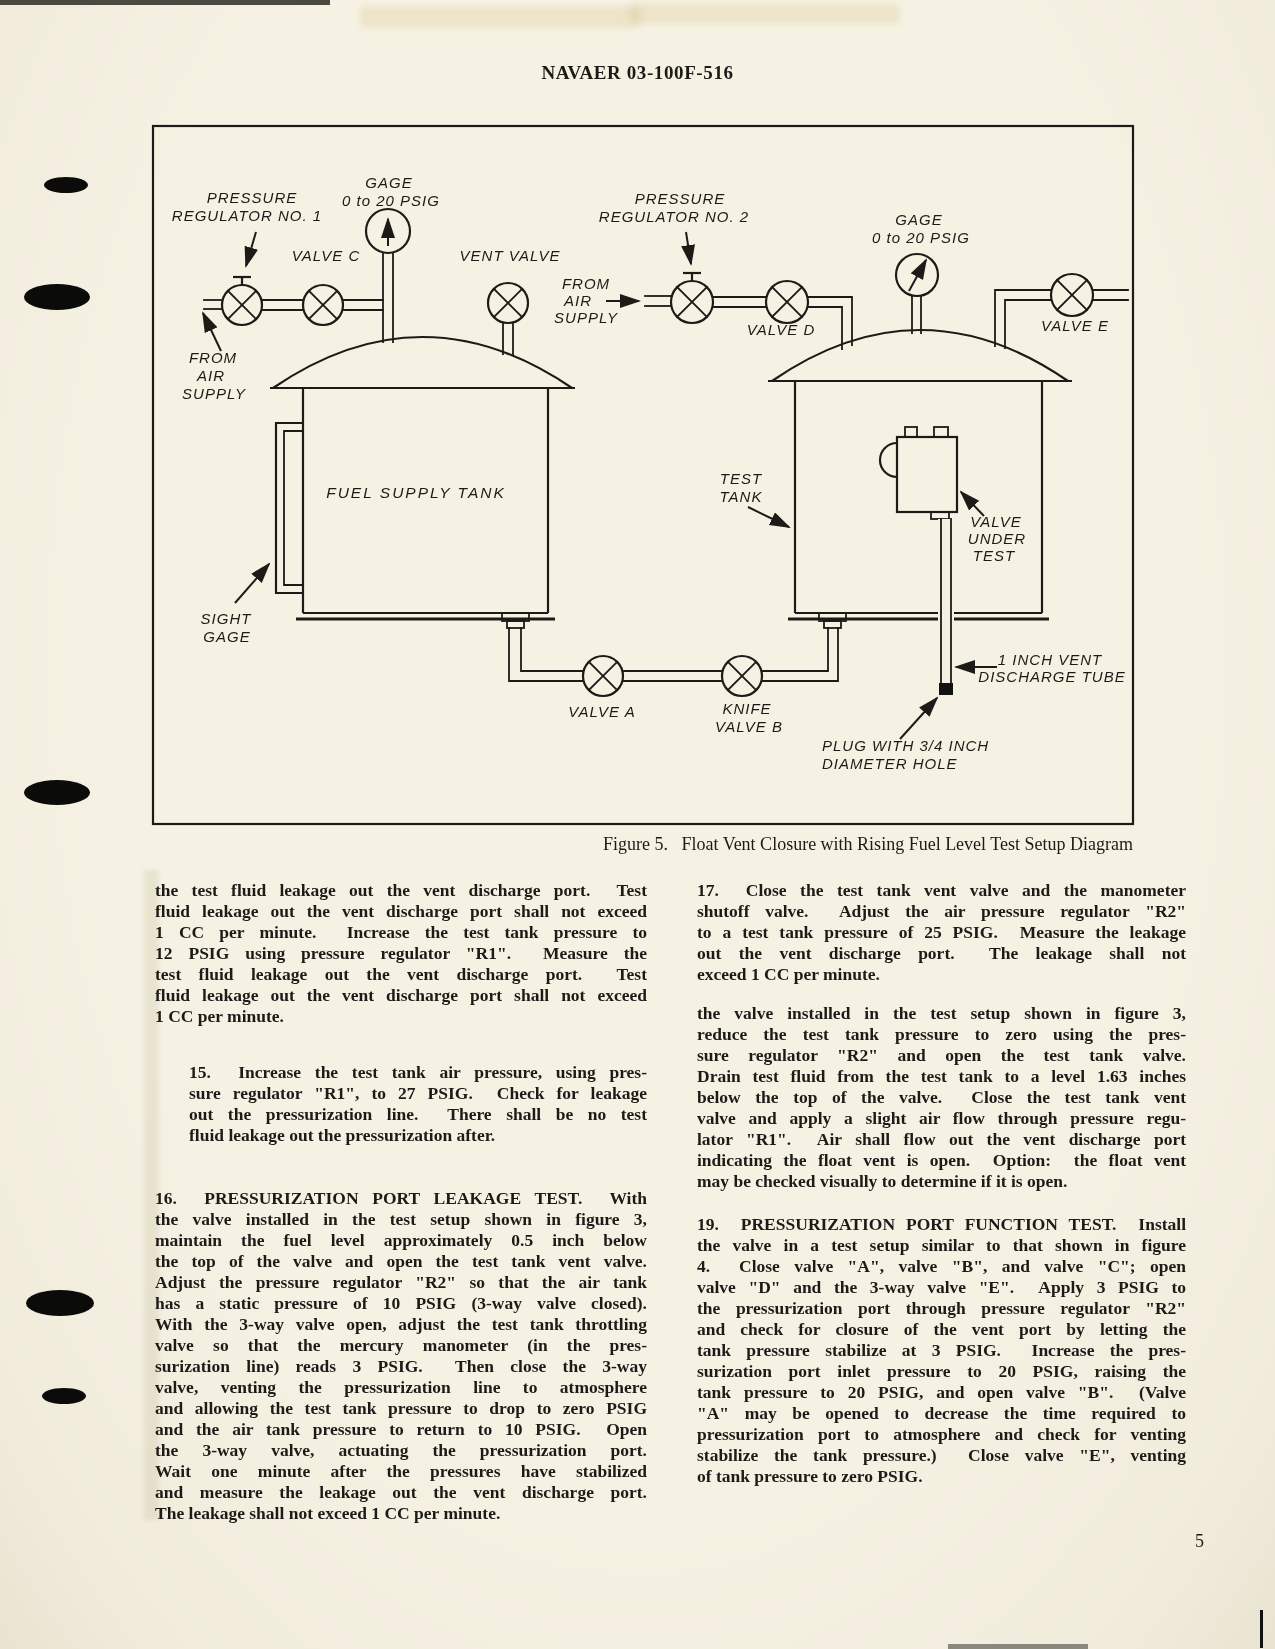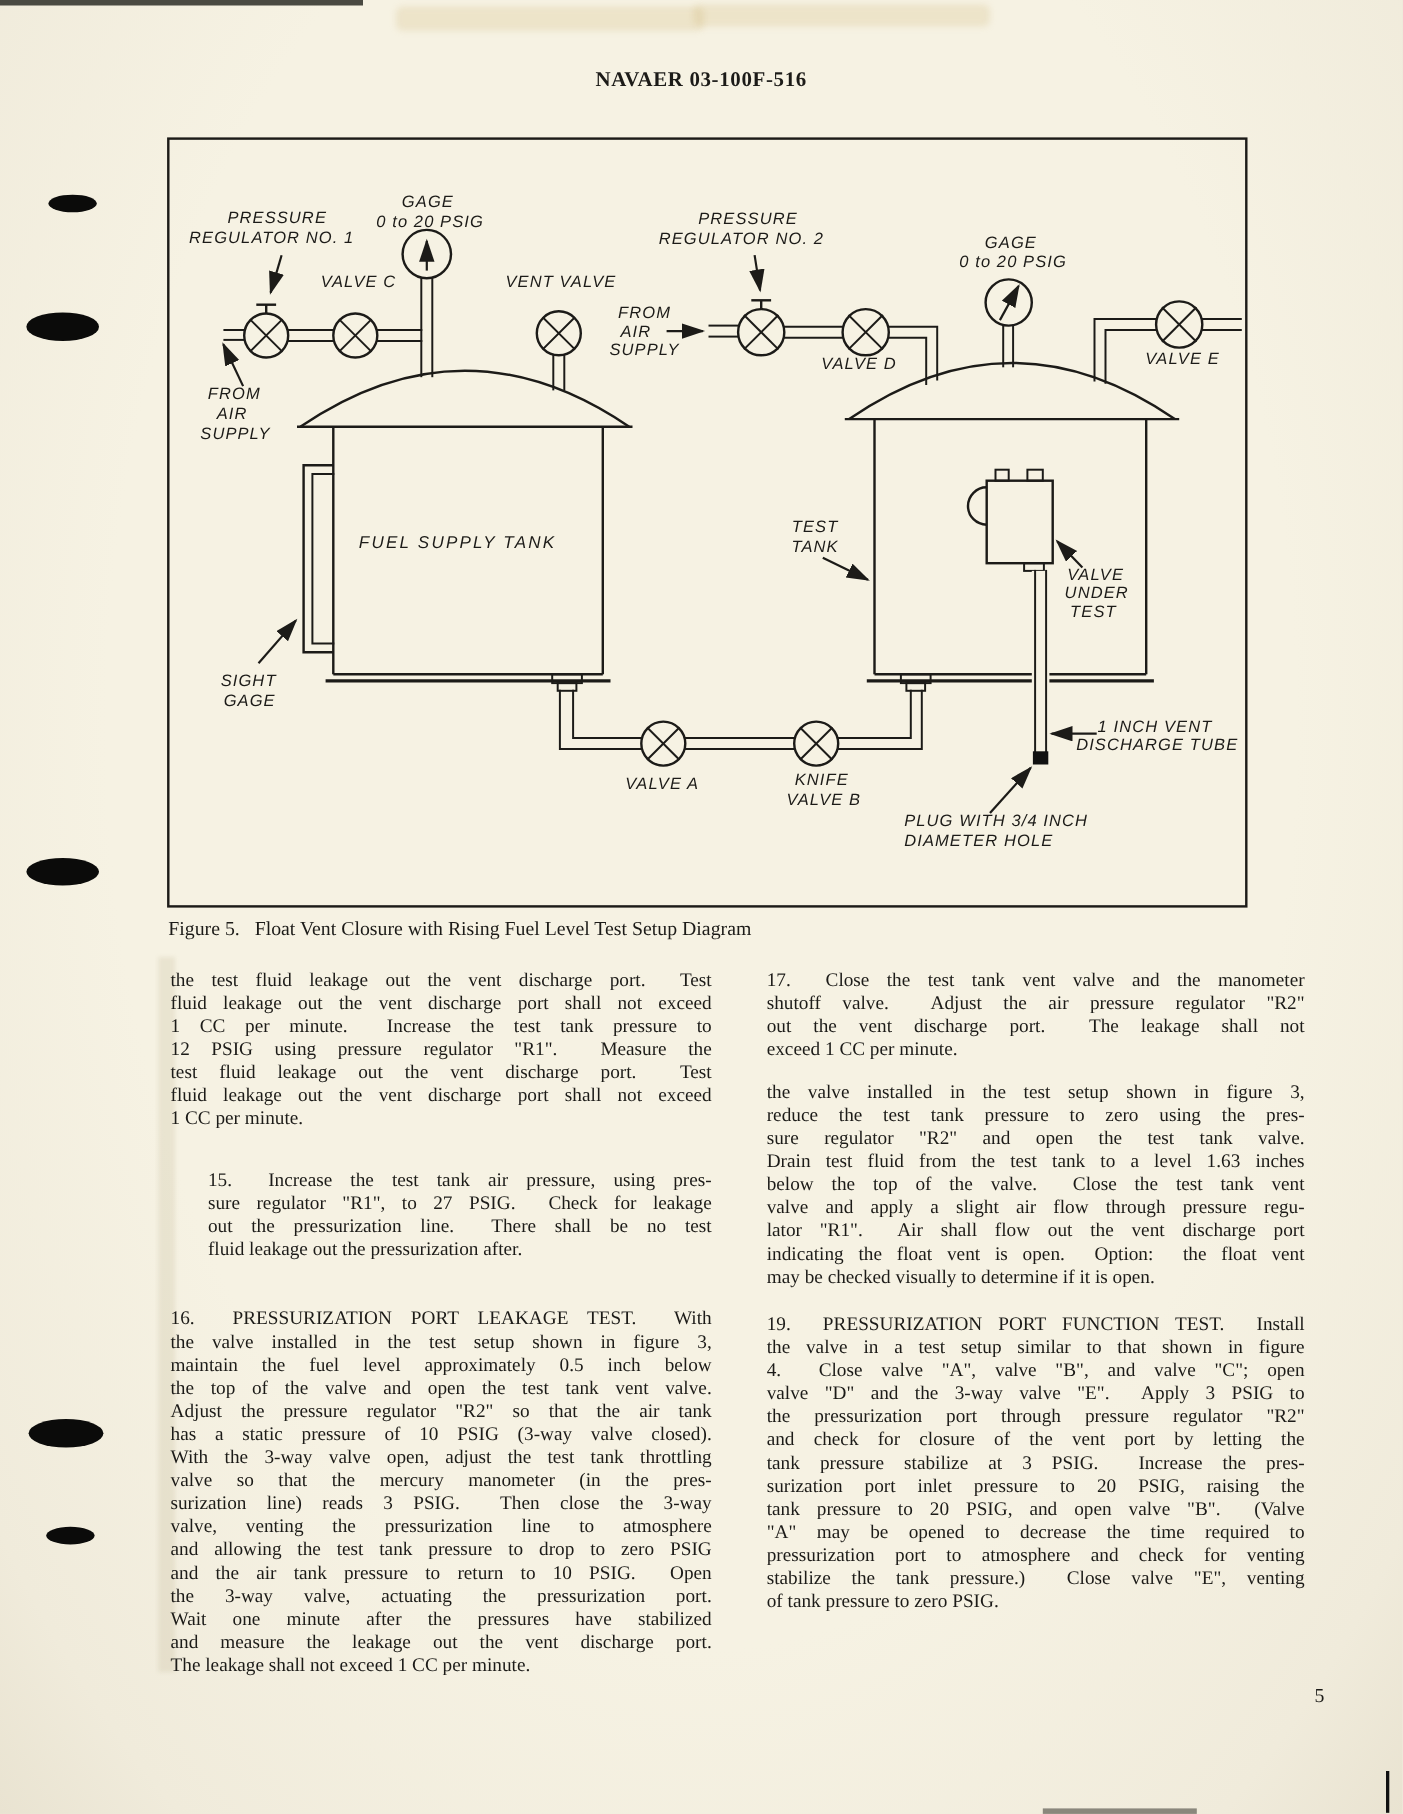"Figure 5. Float Vent Closure" .caption { text-align: left -> right }
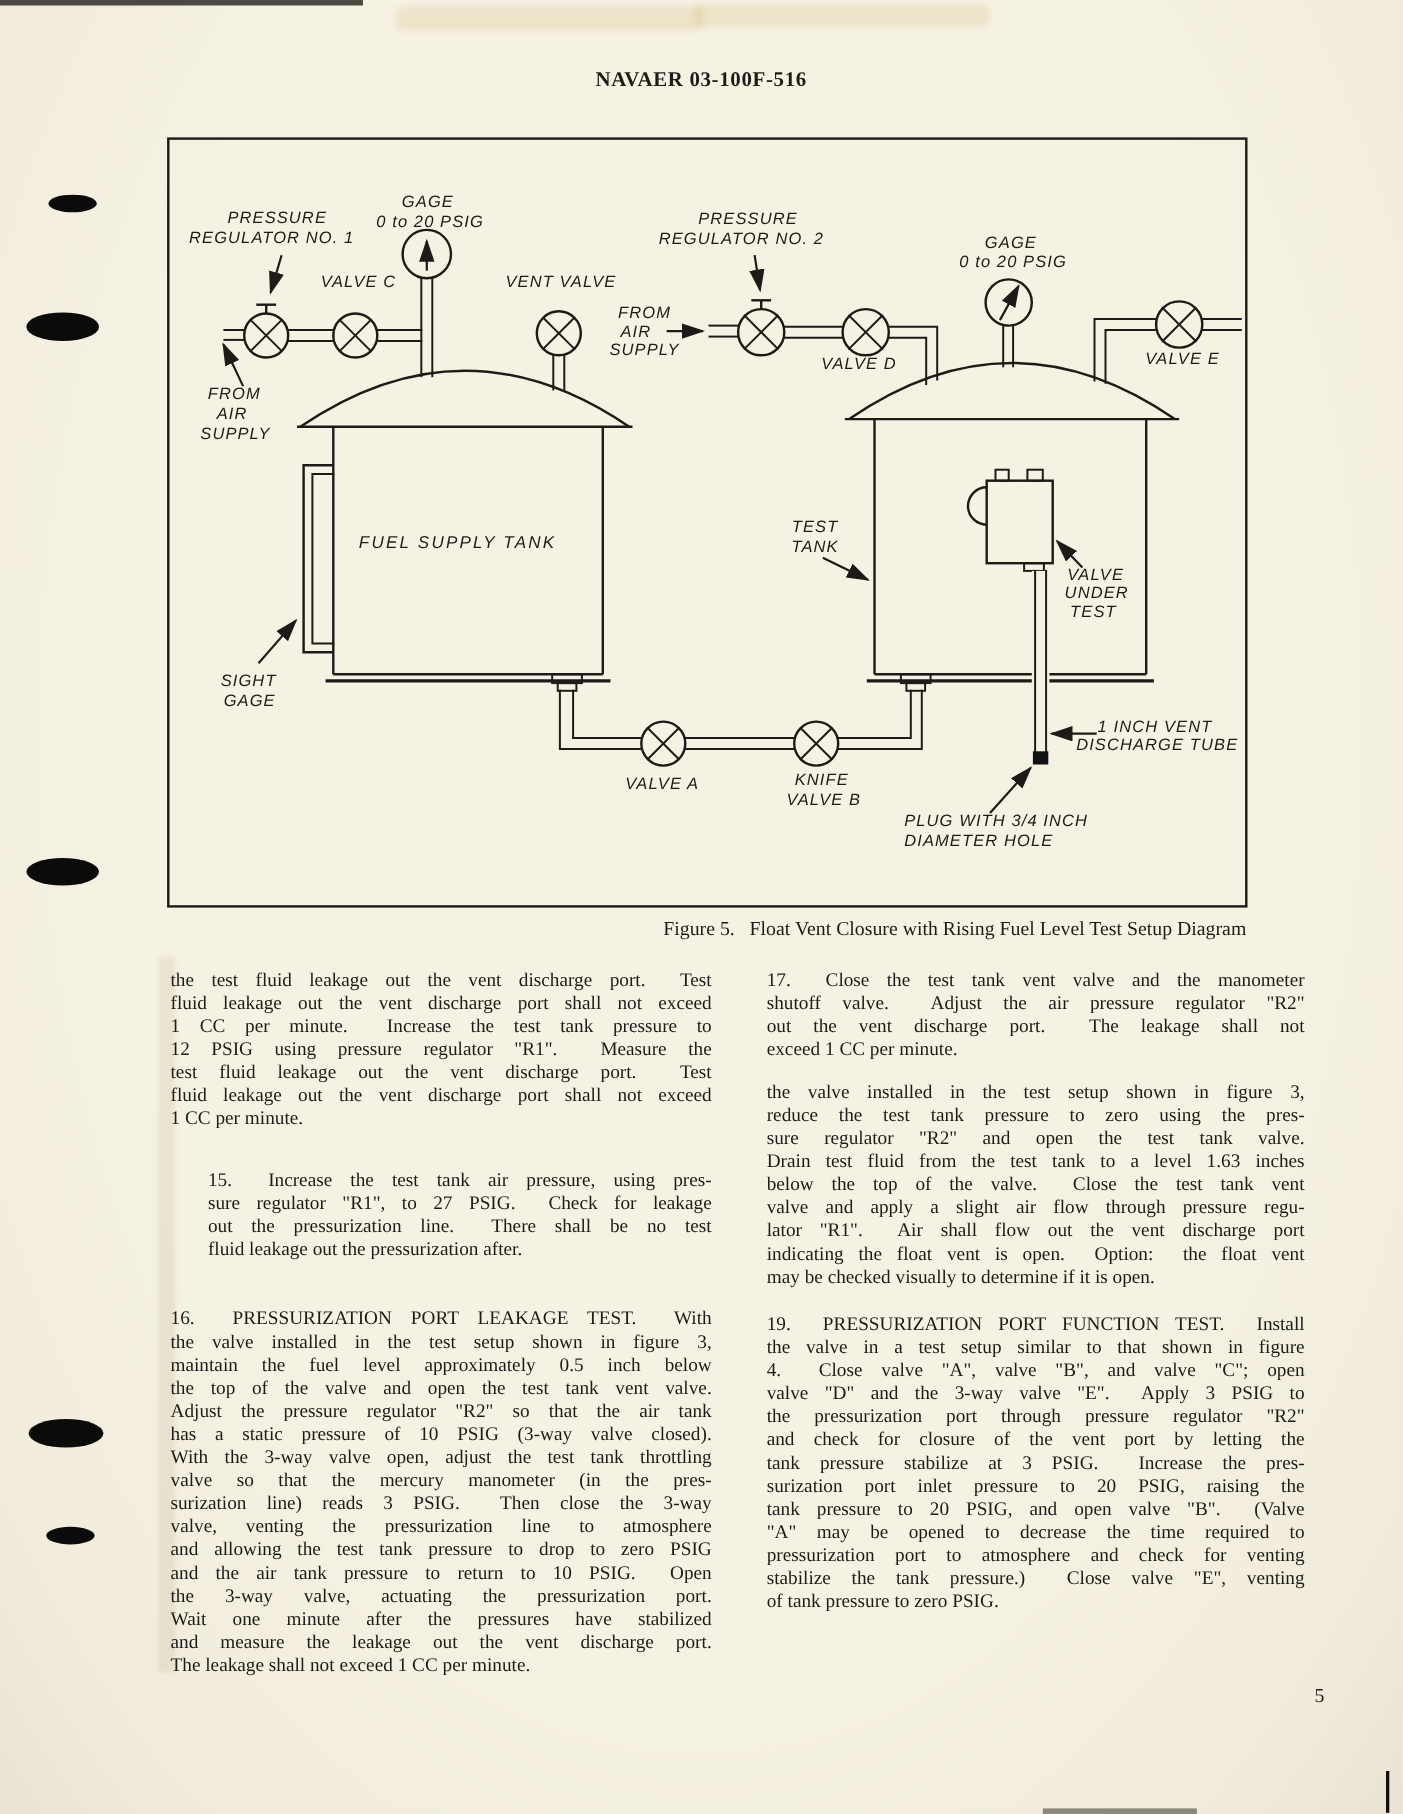"the test fluid leakage out" .para { font-weight: none -> bold }
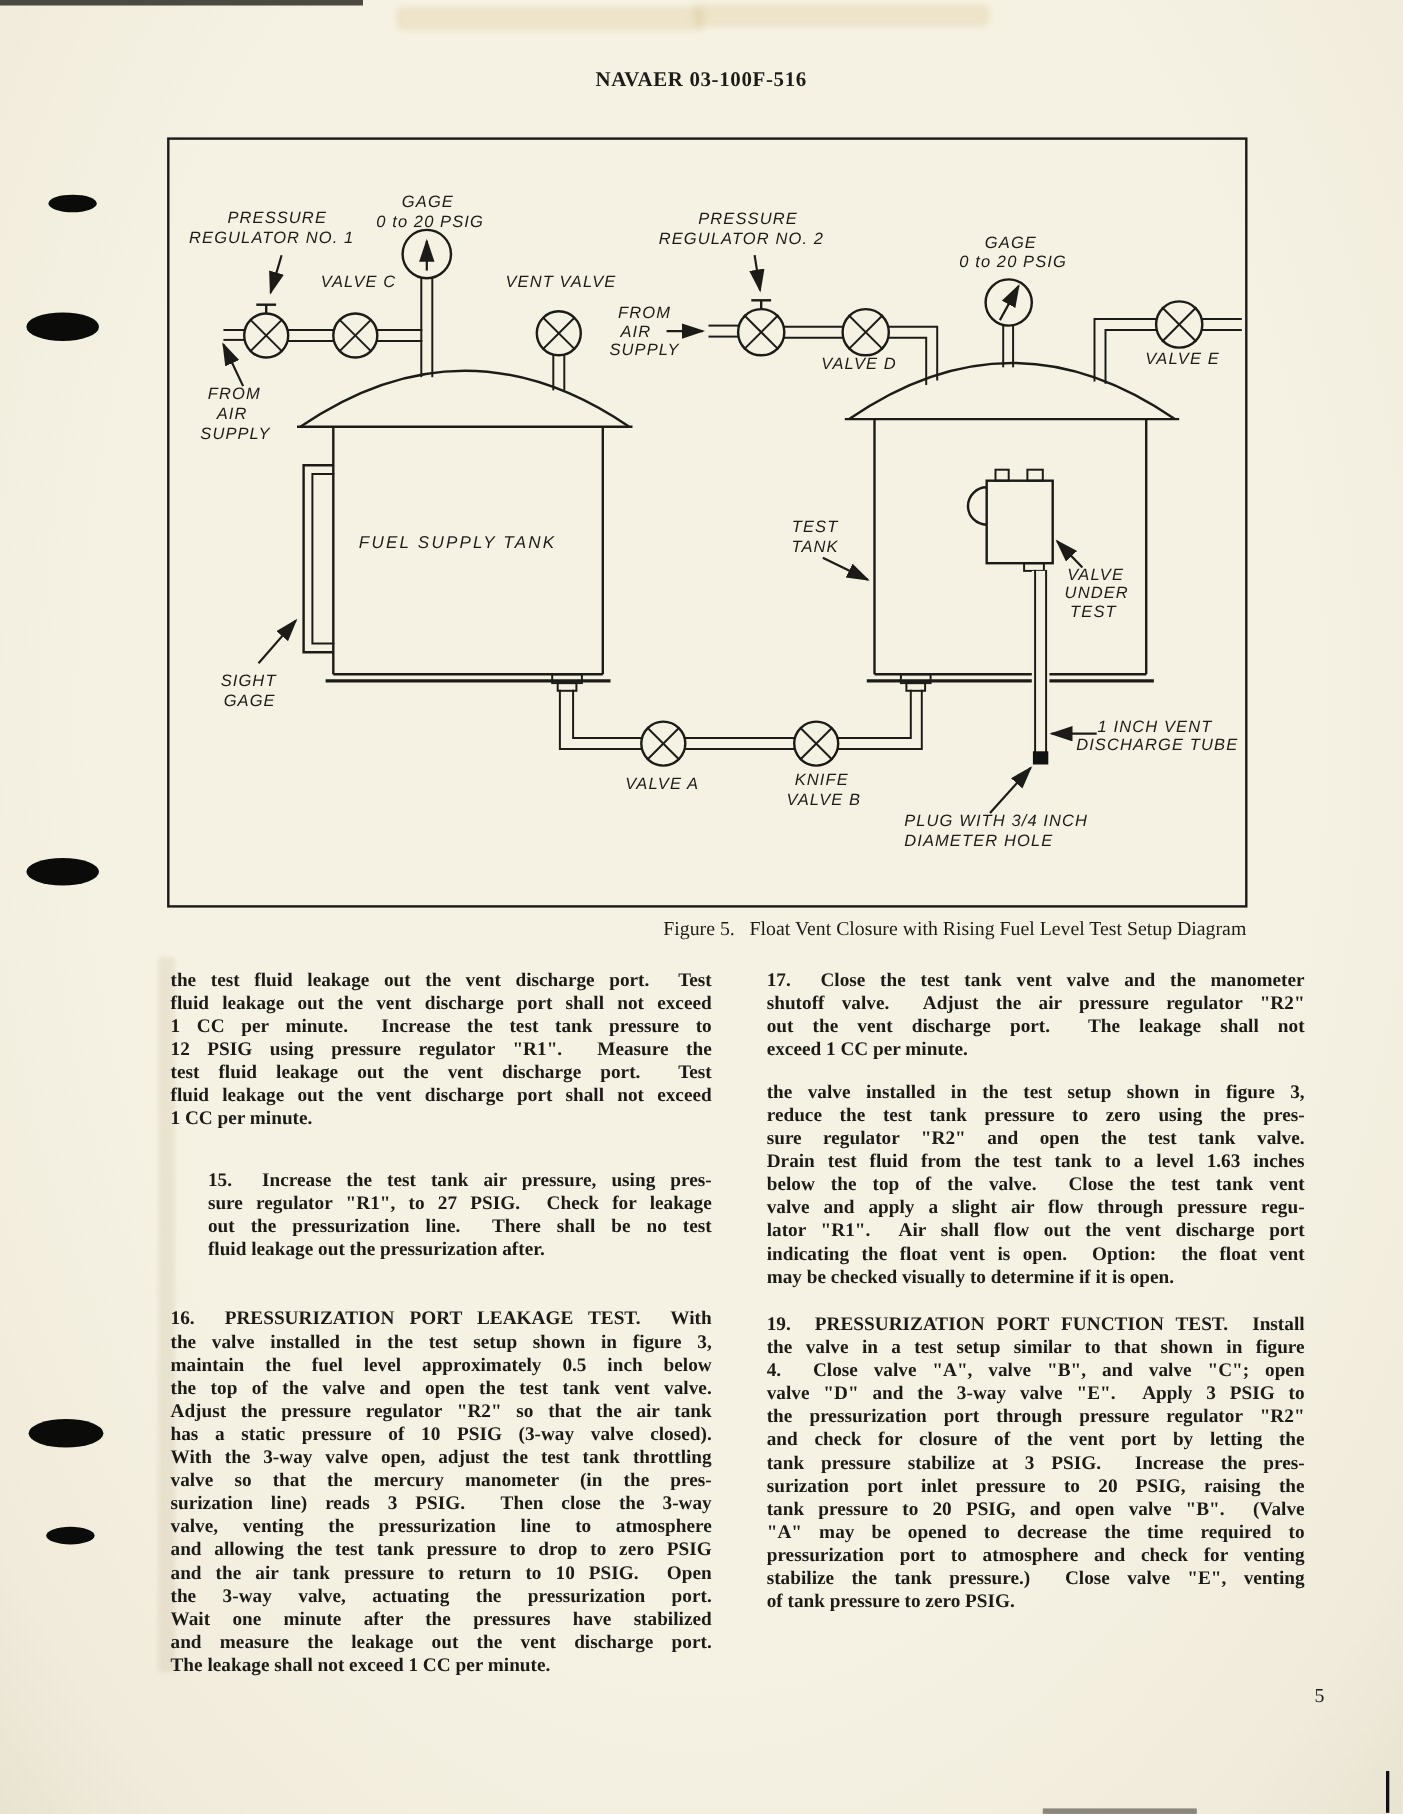"to a test tank pressure" div.tline { html: none -> <div>to a test tank pressure of 25 PSIG. Measure the leakage</div> }
